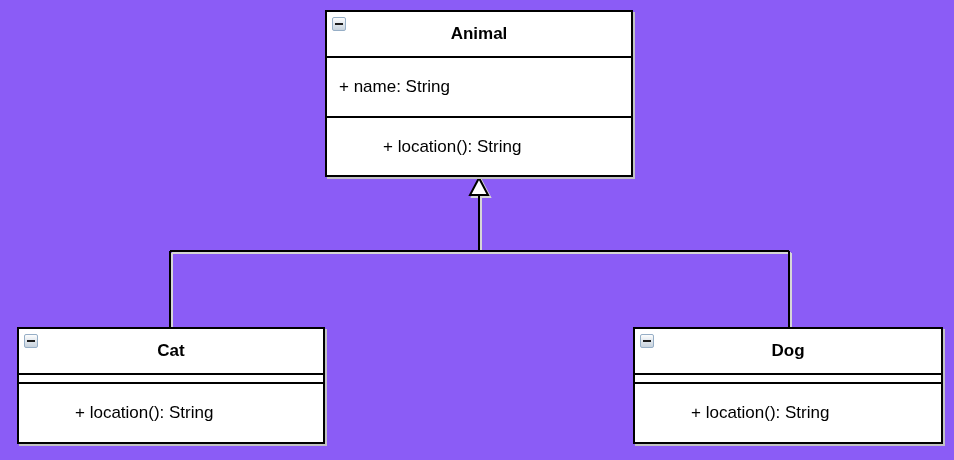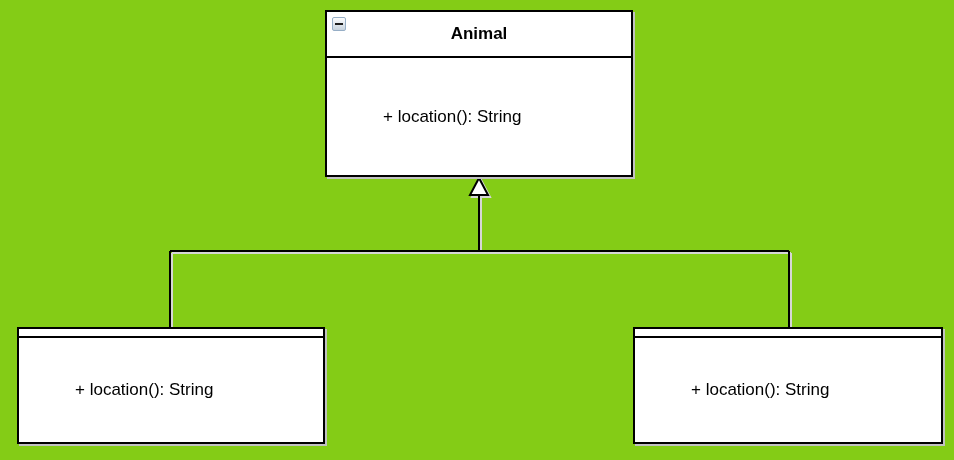"Animal" #canvas { background: #84cc16 -> #8b5cf6 }
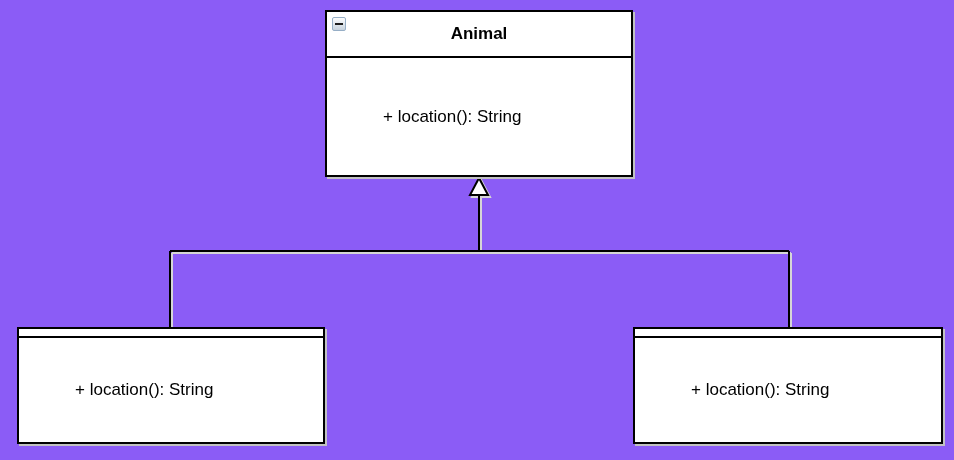"+ name: String" div.uml-compartment { html: none -> <div> <span>+ name: String</span> </div> }
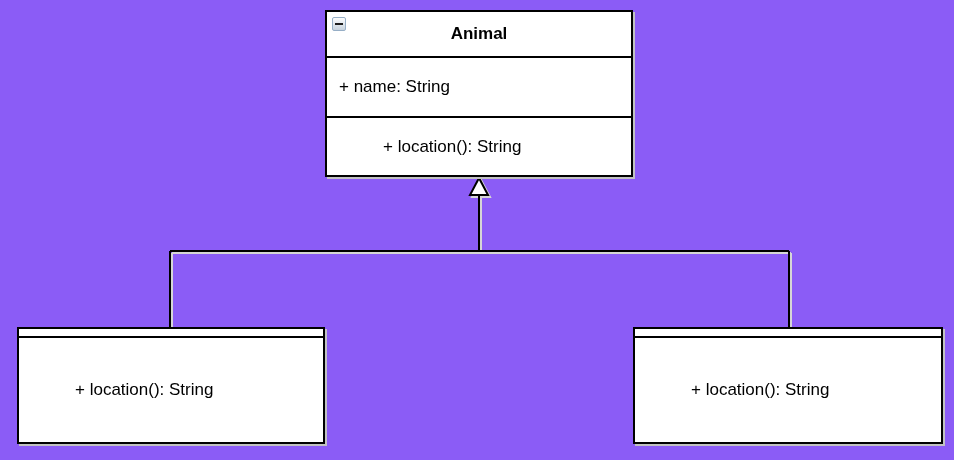"Cat" div.uml-header { html: none -> <div> <span> <span></span> </span> <span>Cat</span> </div> }
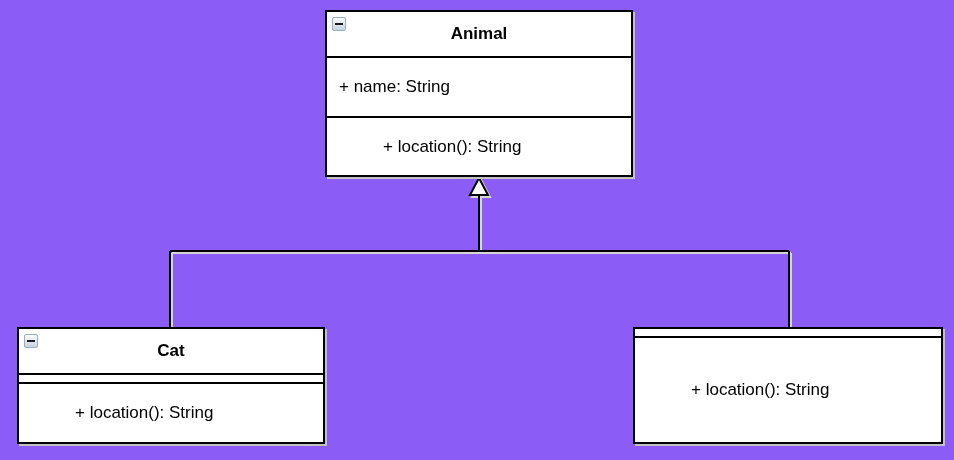"Dog" div.uml-header { html: none -> <div> <span> <span></span> </span> <span>Dog</span> </div> }
